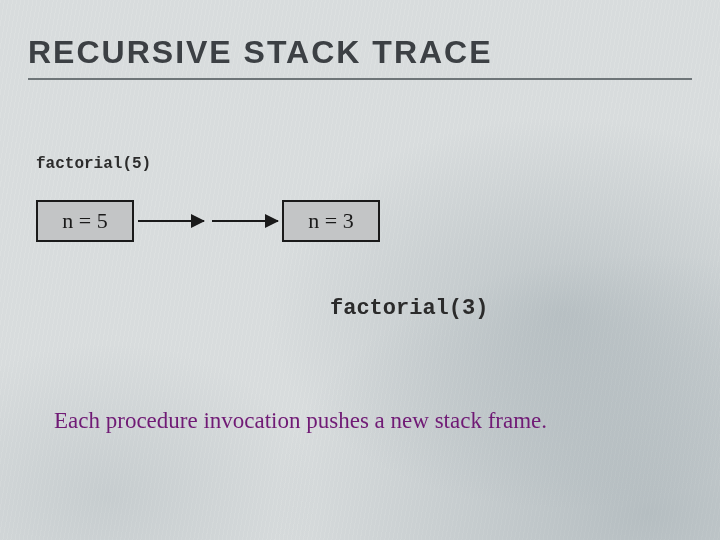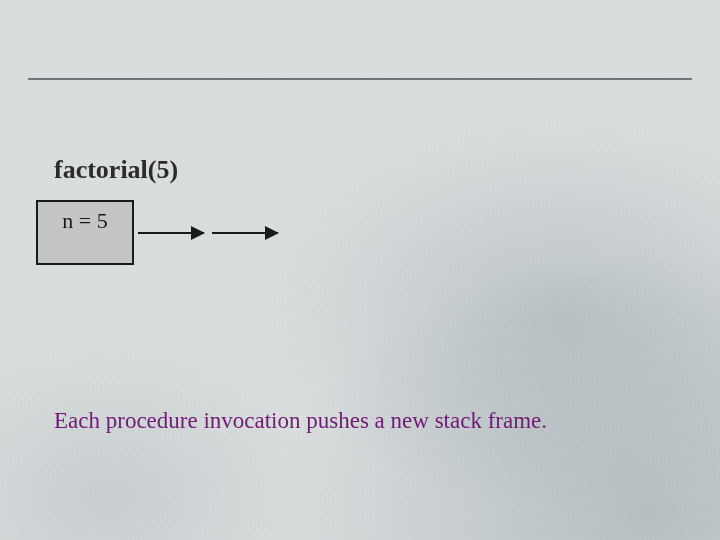"RECURSIVE STACK TRACE" div.title { html: none -> <div>RECURSIVE STACK TRACE</div> }
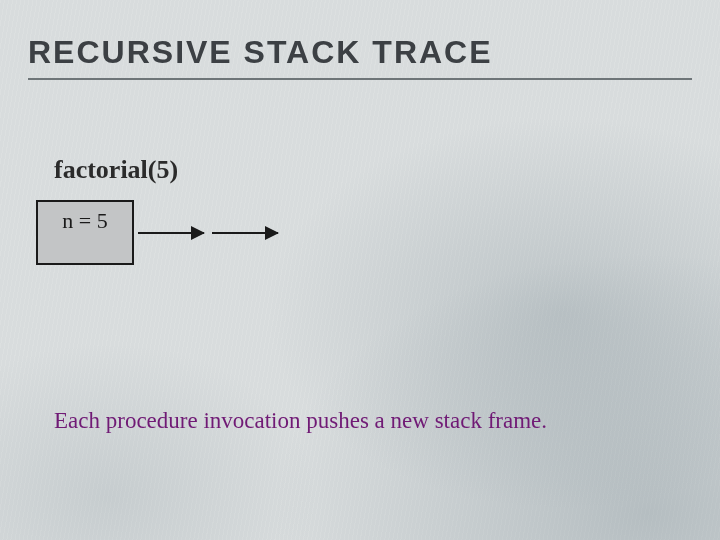"factorial(5)" .call-top { font-family: Liberation Serif, serif -> Liberation Mono, monospace; font-size: 26px -> 16px; margin-left: 18px -> none }
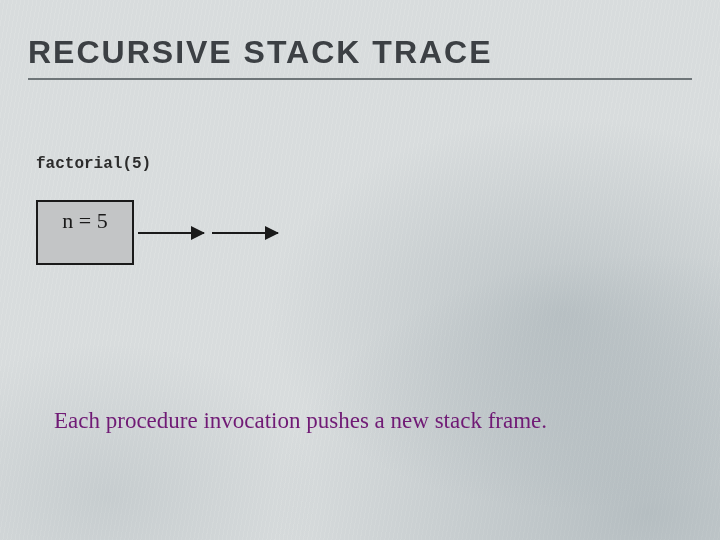"n = 5" .frame { height: 65px -> 42px }
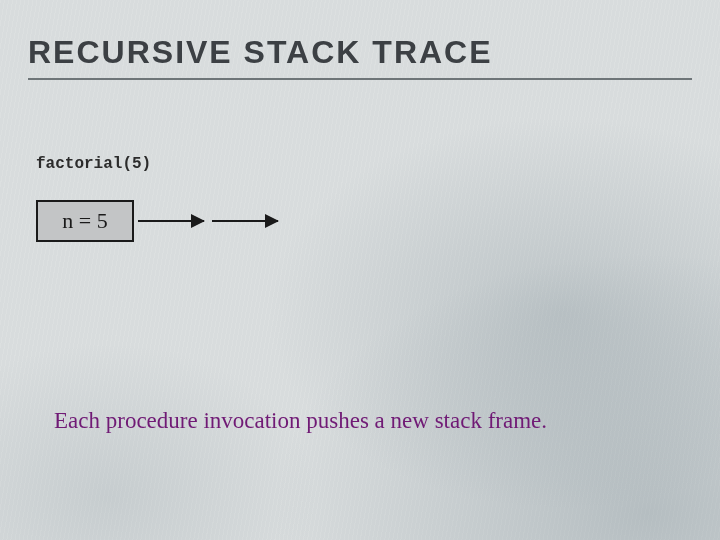"n = 3" div.frame { html: none -> <div> <span>n = 3</span> </div> }
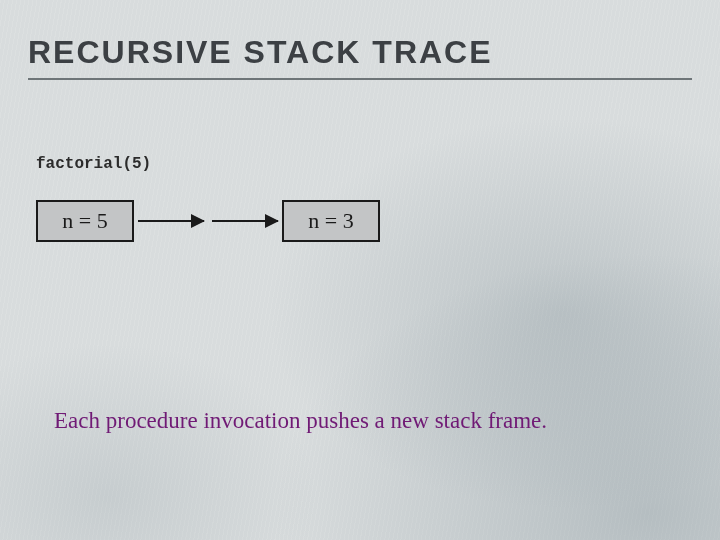"factorial(3)" div.call-current { html: none -> <div>factorial(3)</div> }
